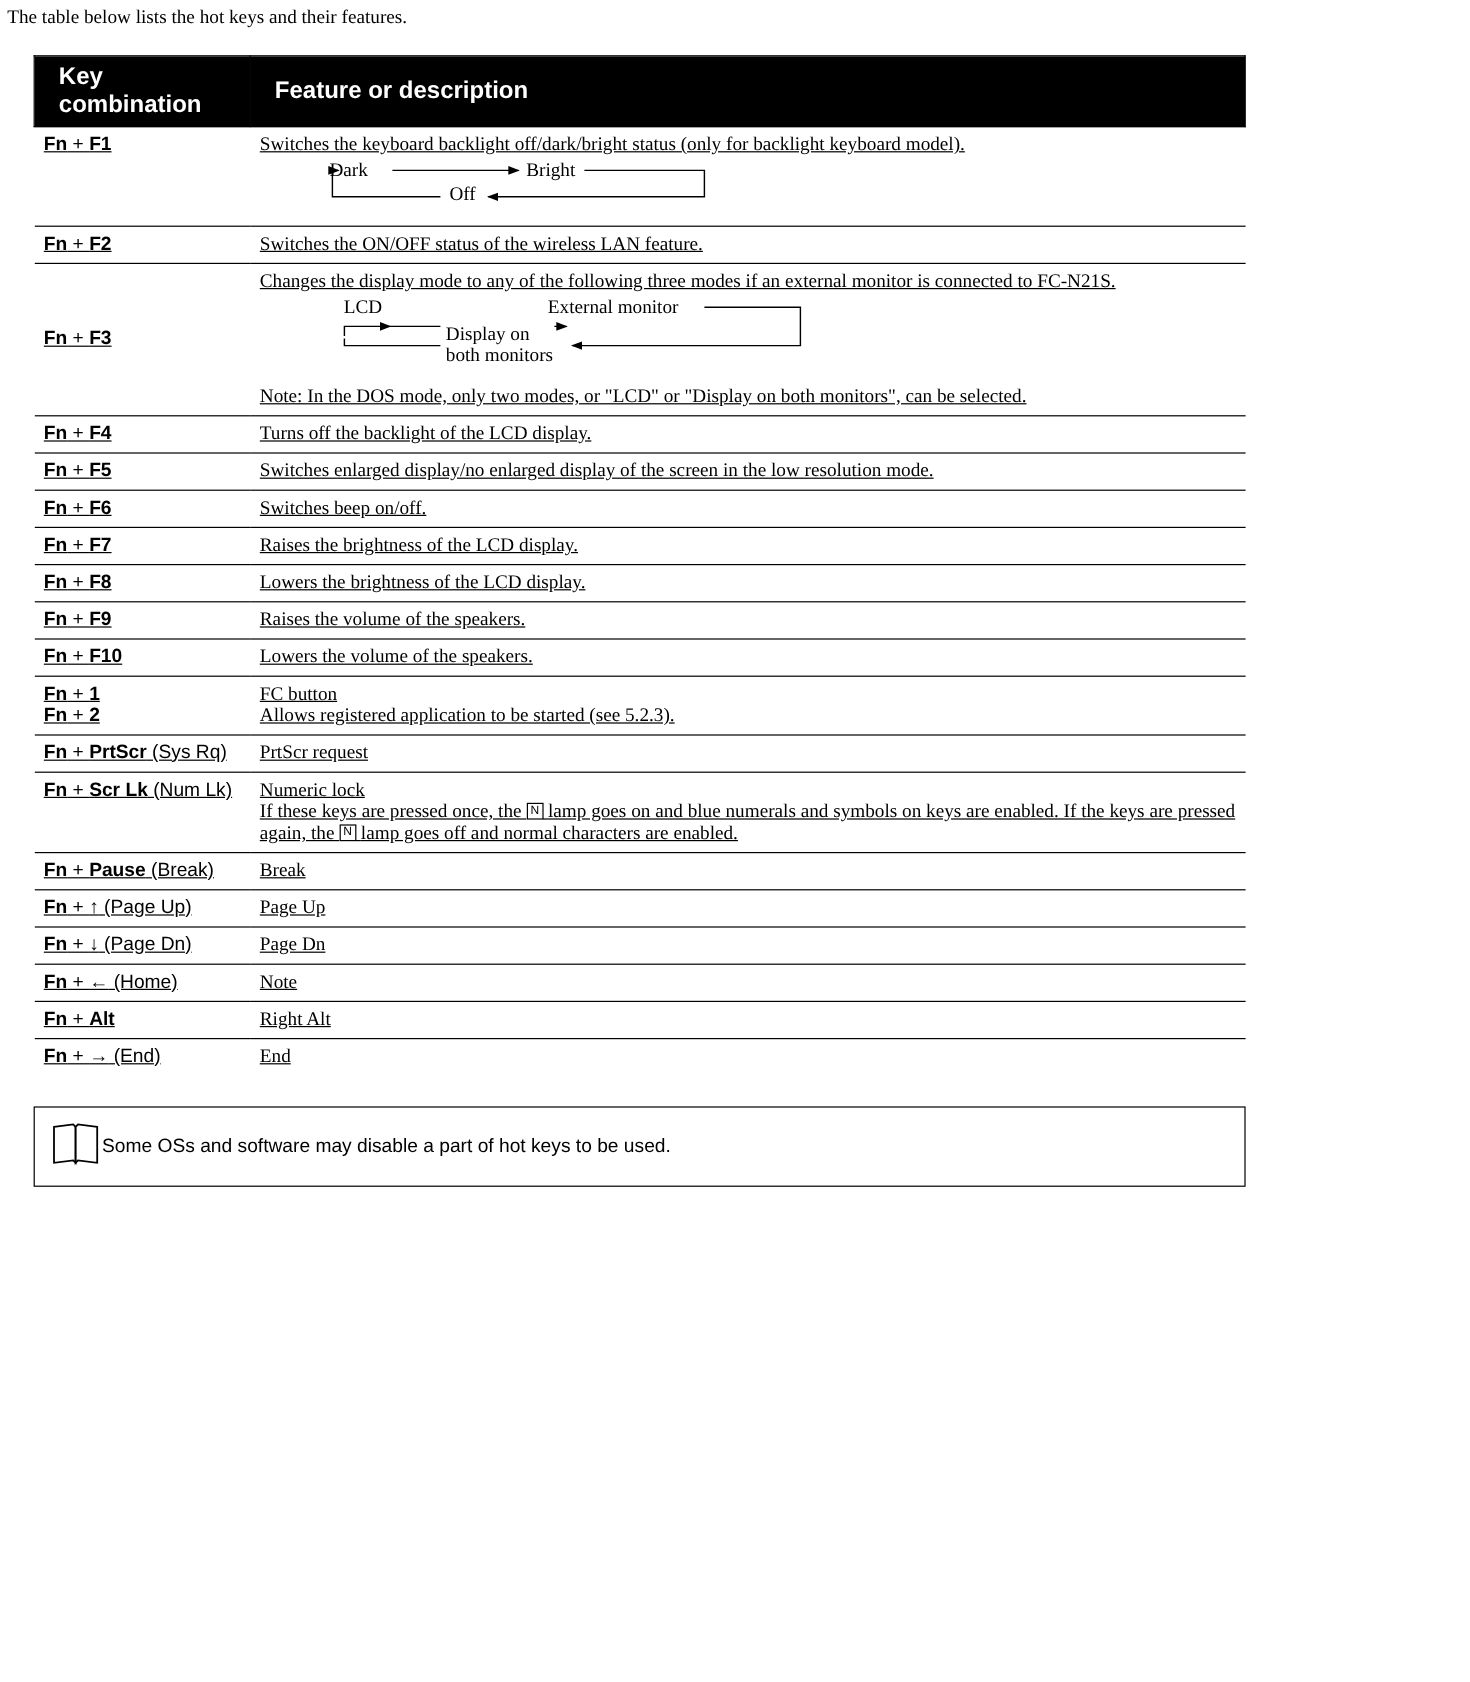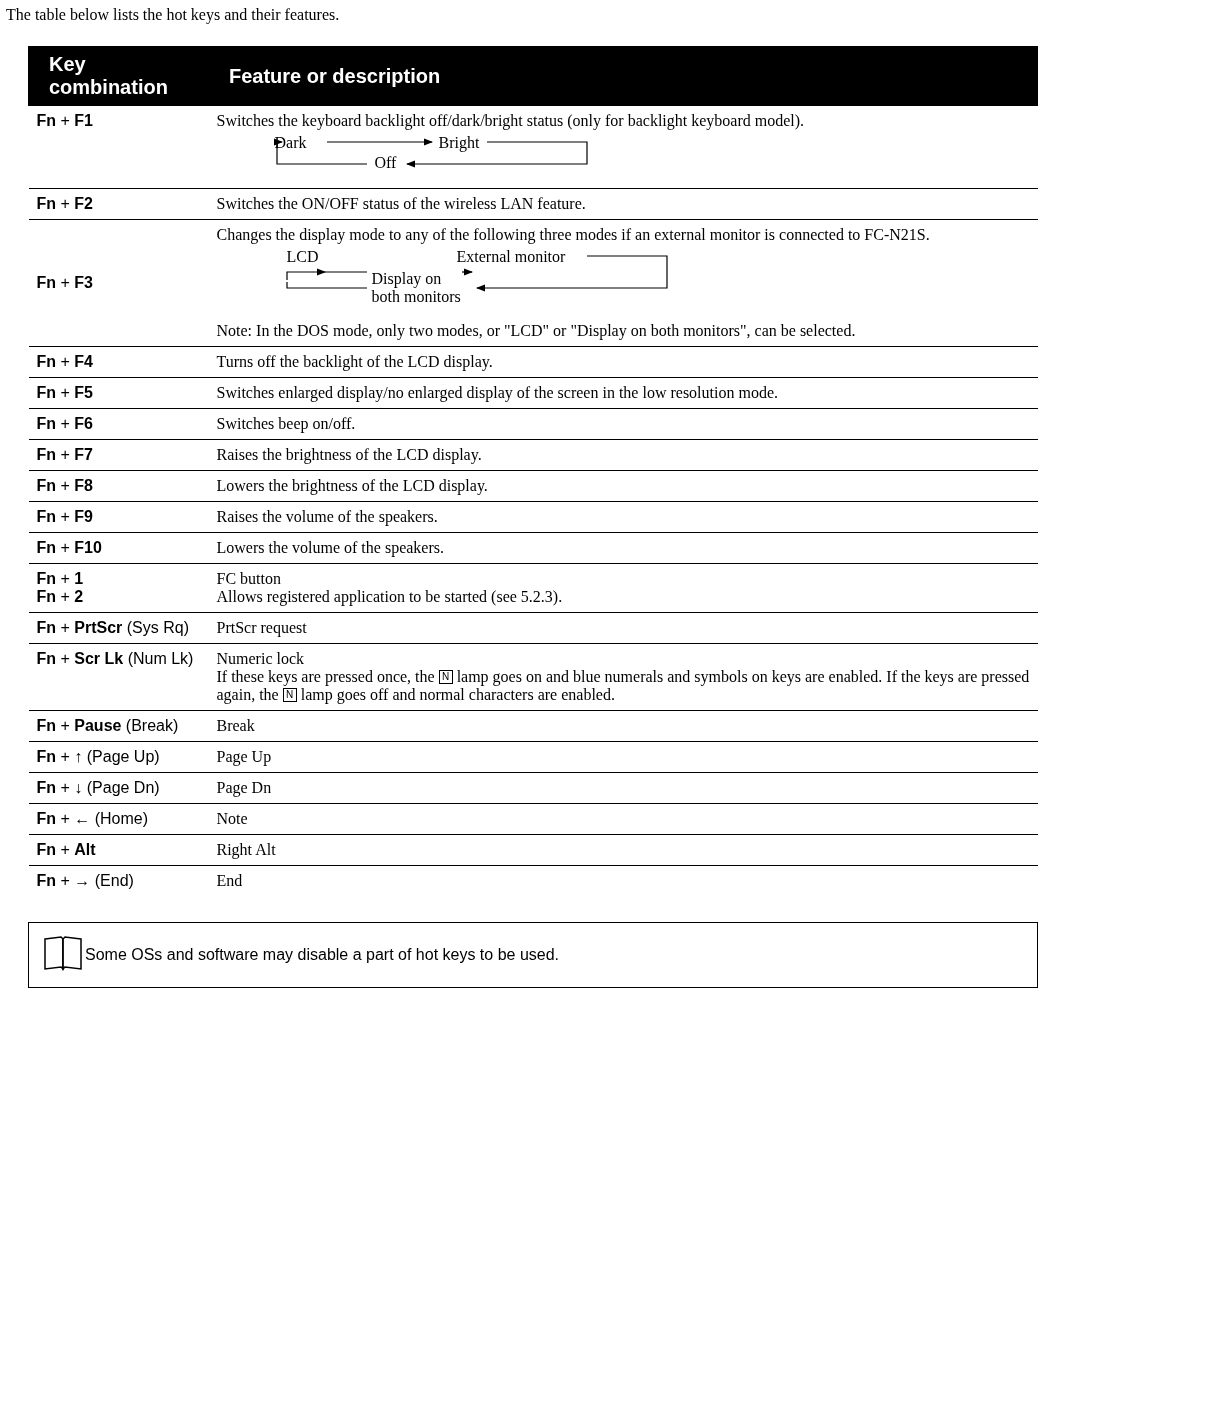"Fn + F1" .tbl td { text-decoration: none -> underline }
